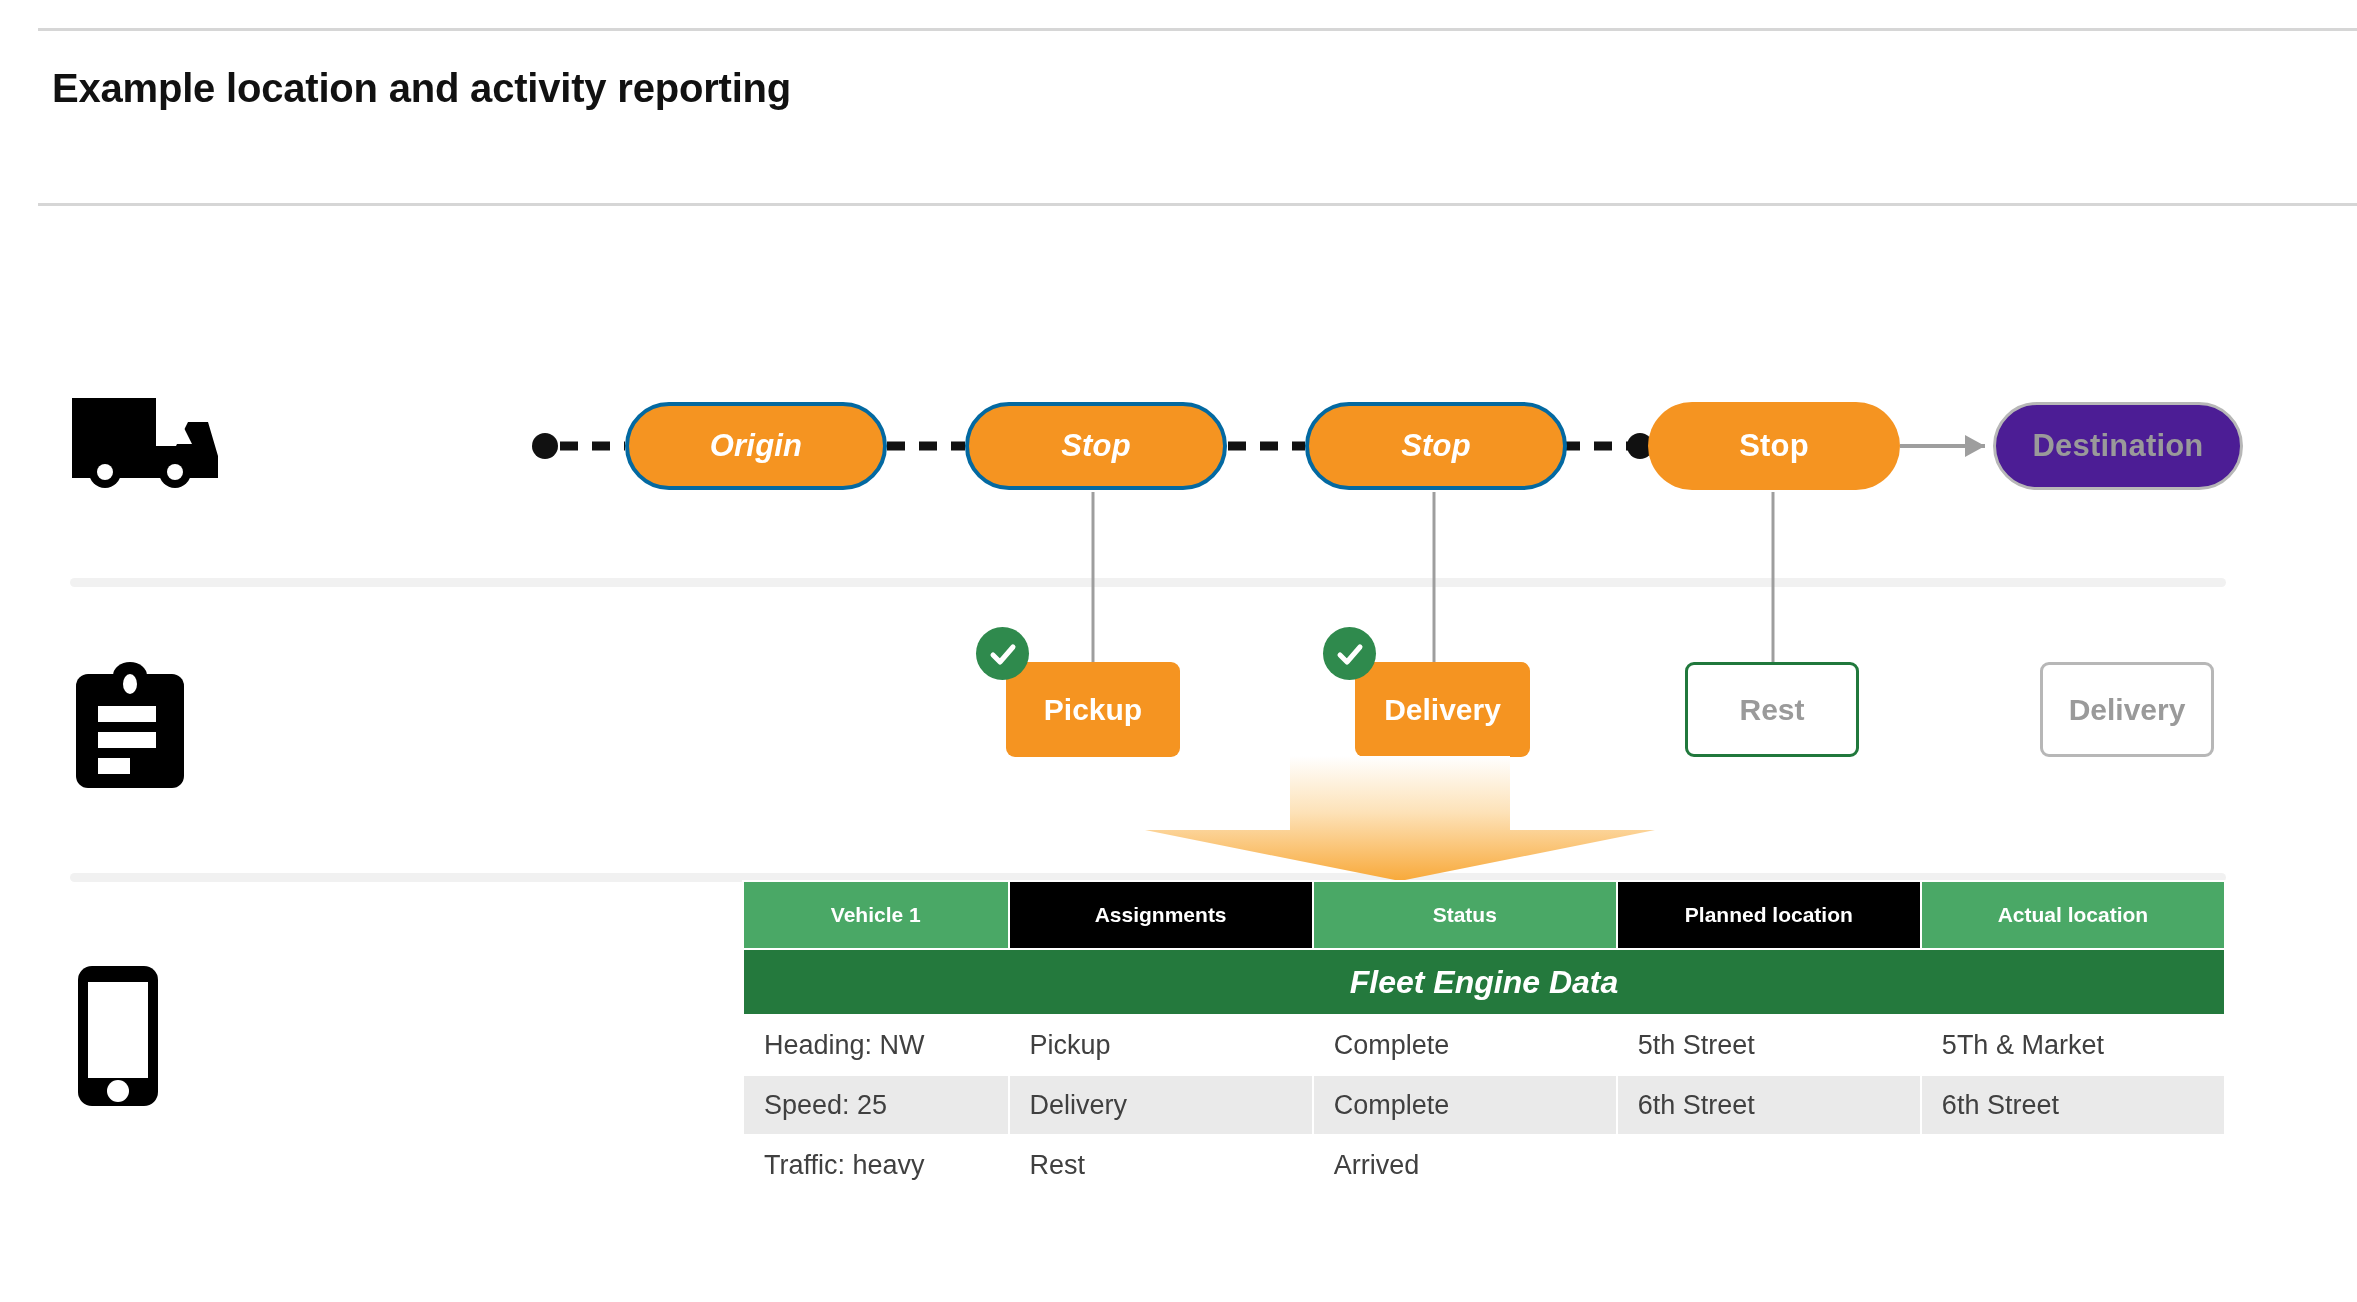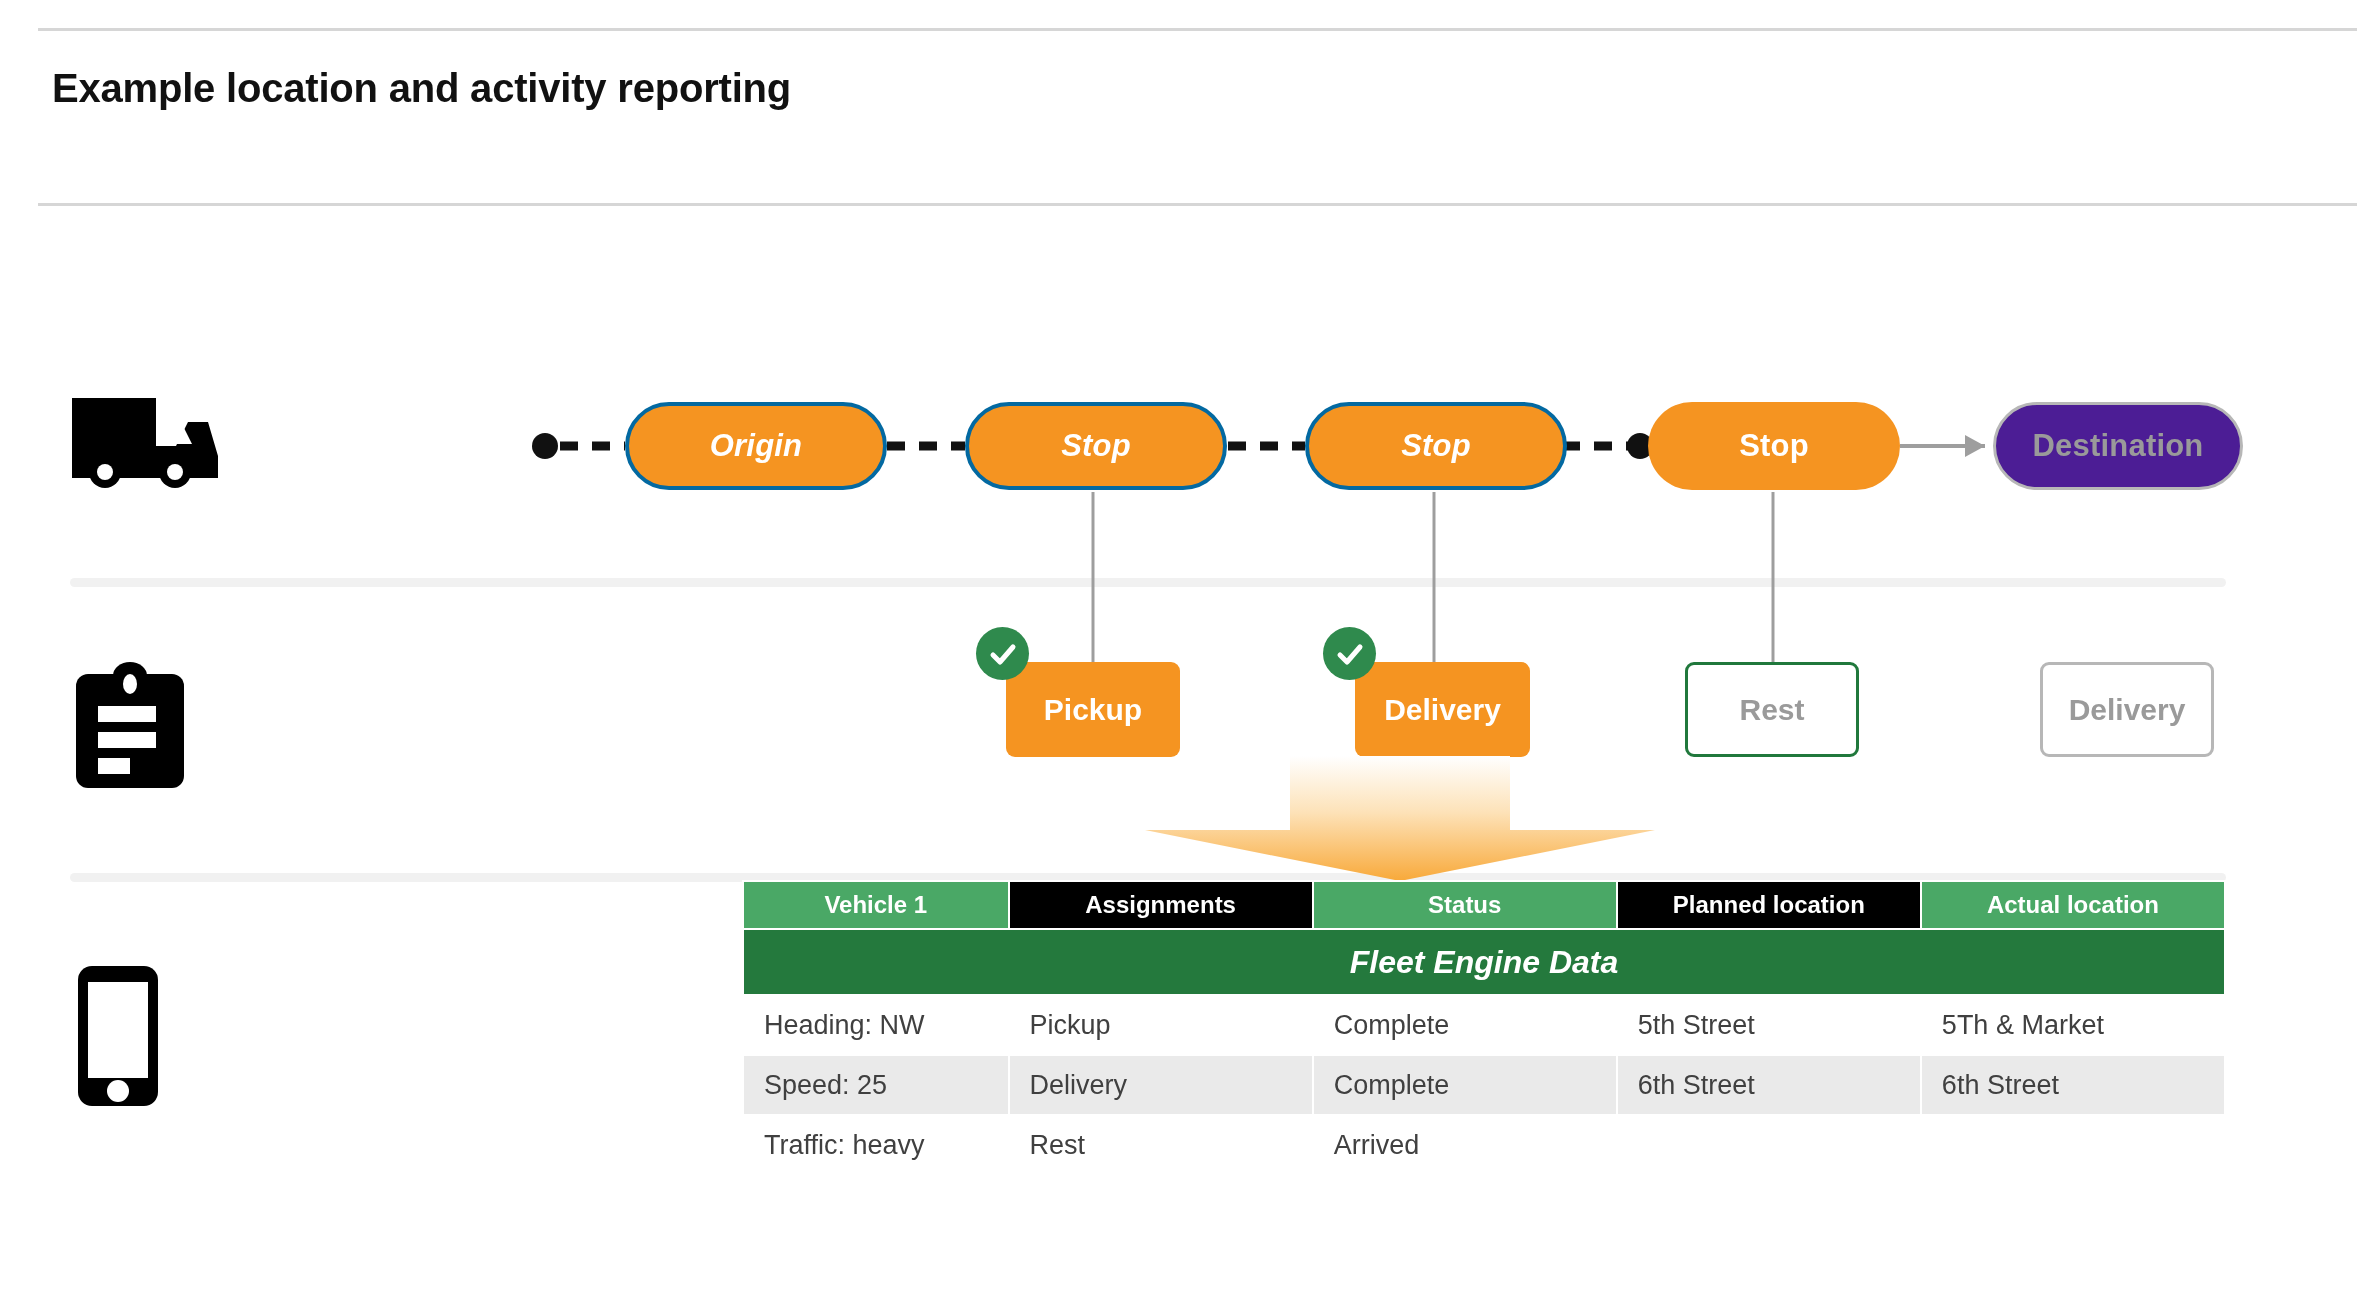"Vehicle 1" .fleet-table thead.colhead th { font-size: 24px -> 21px; height: 48px -> 68px }
